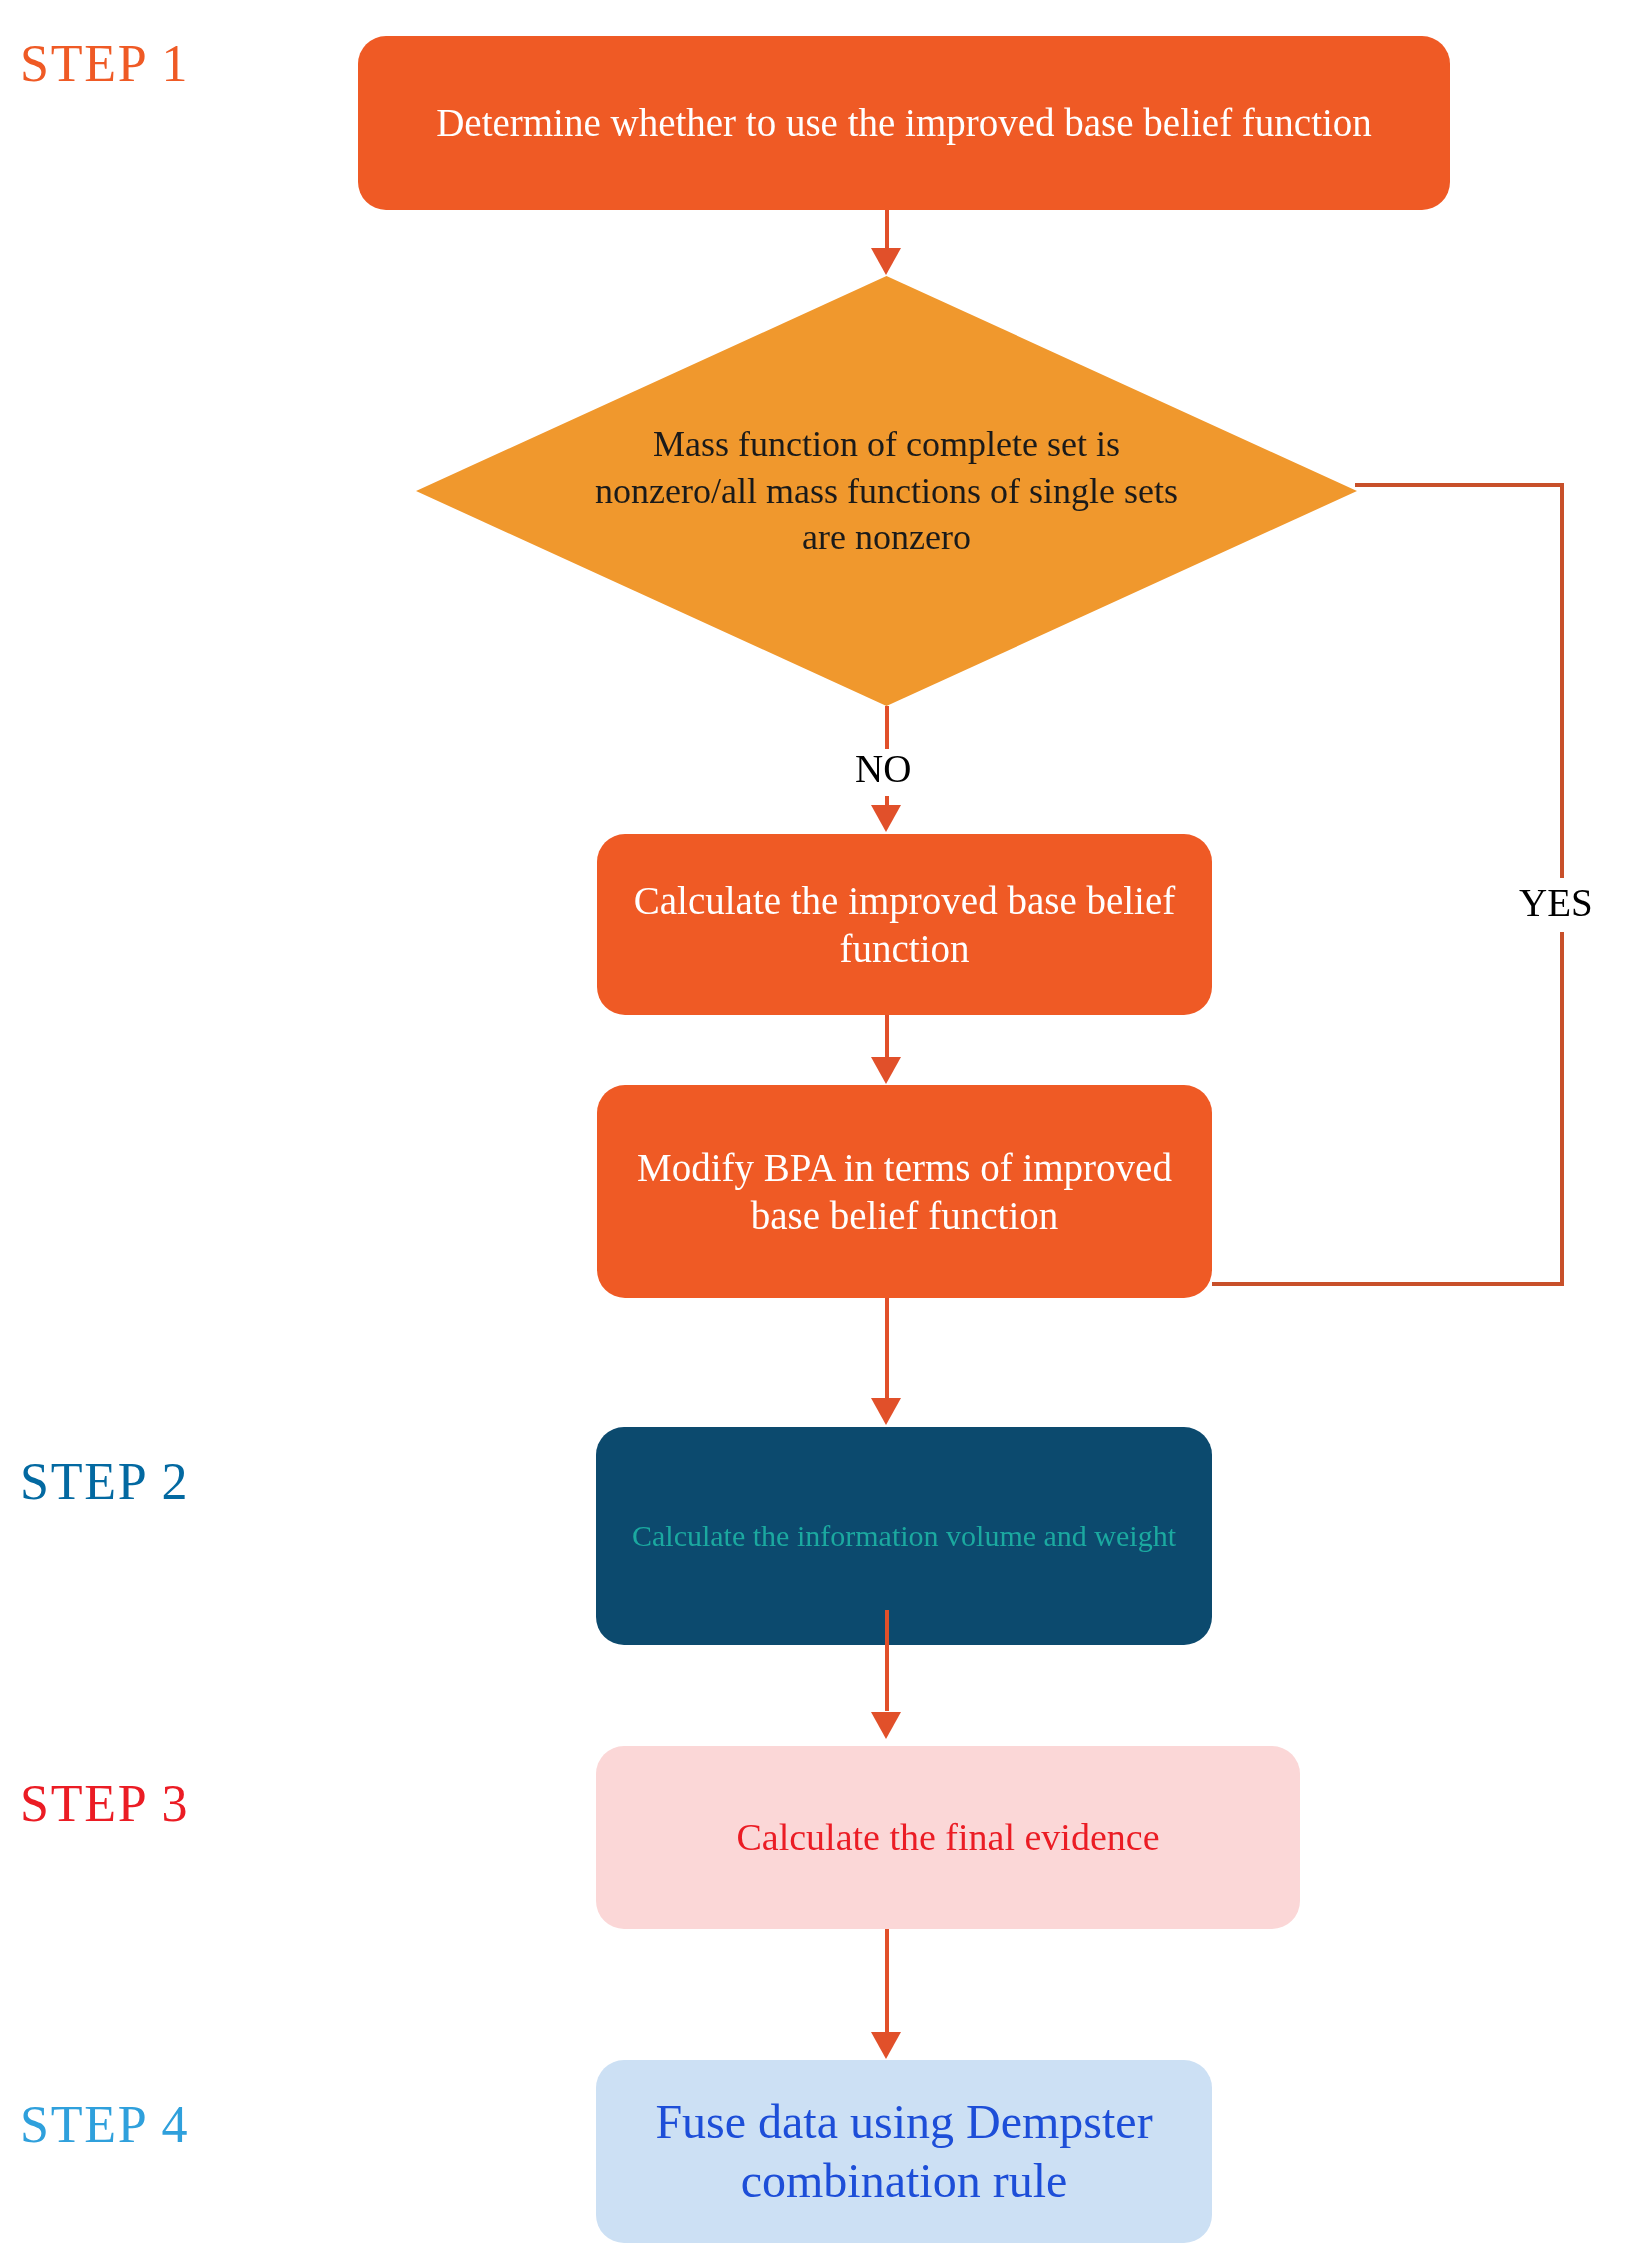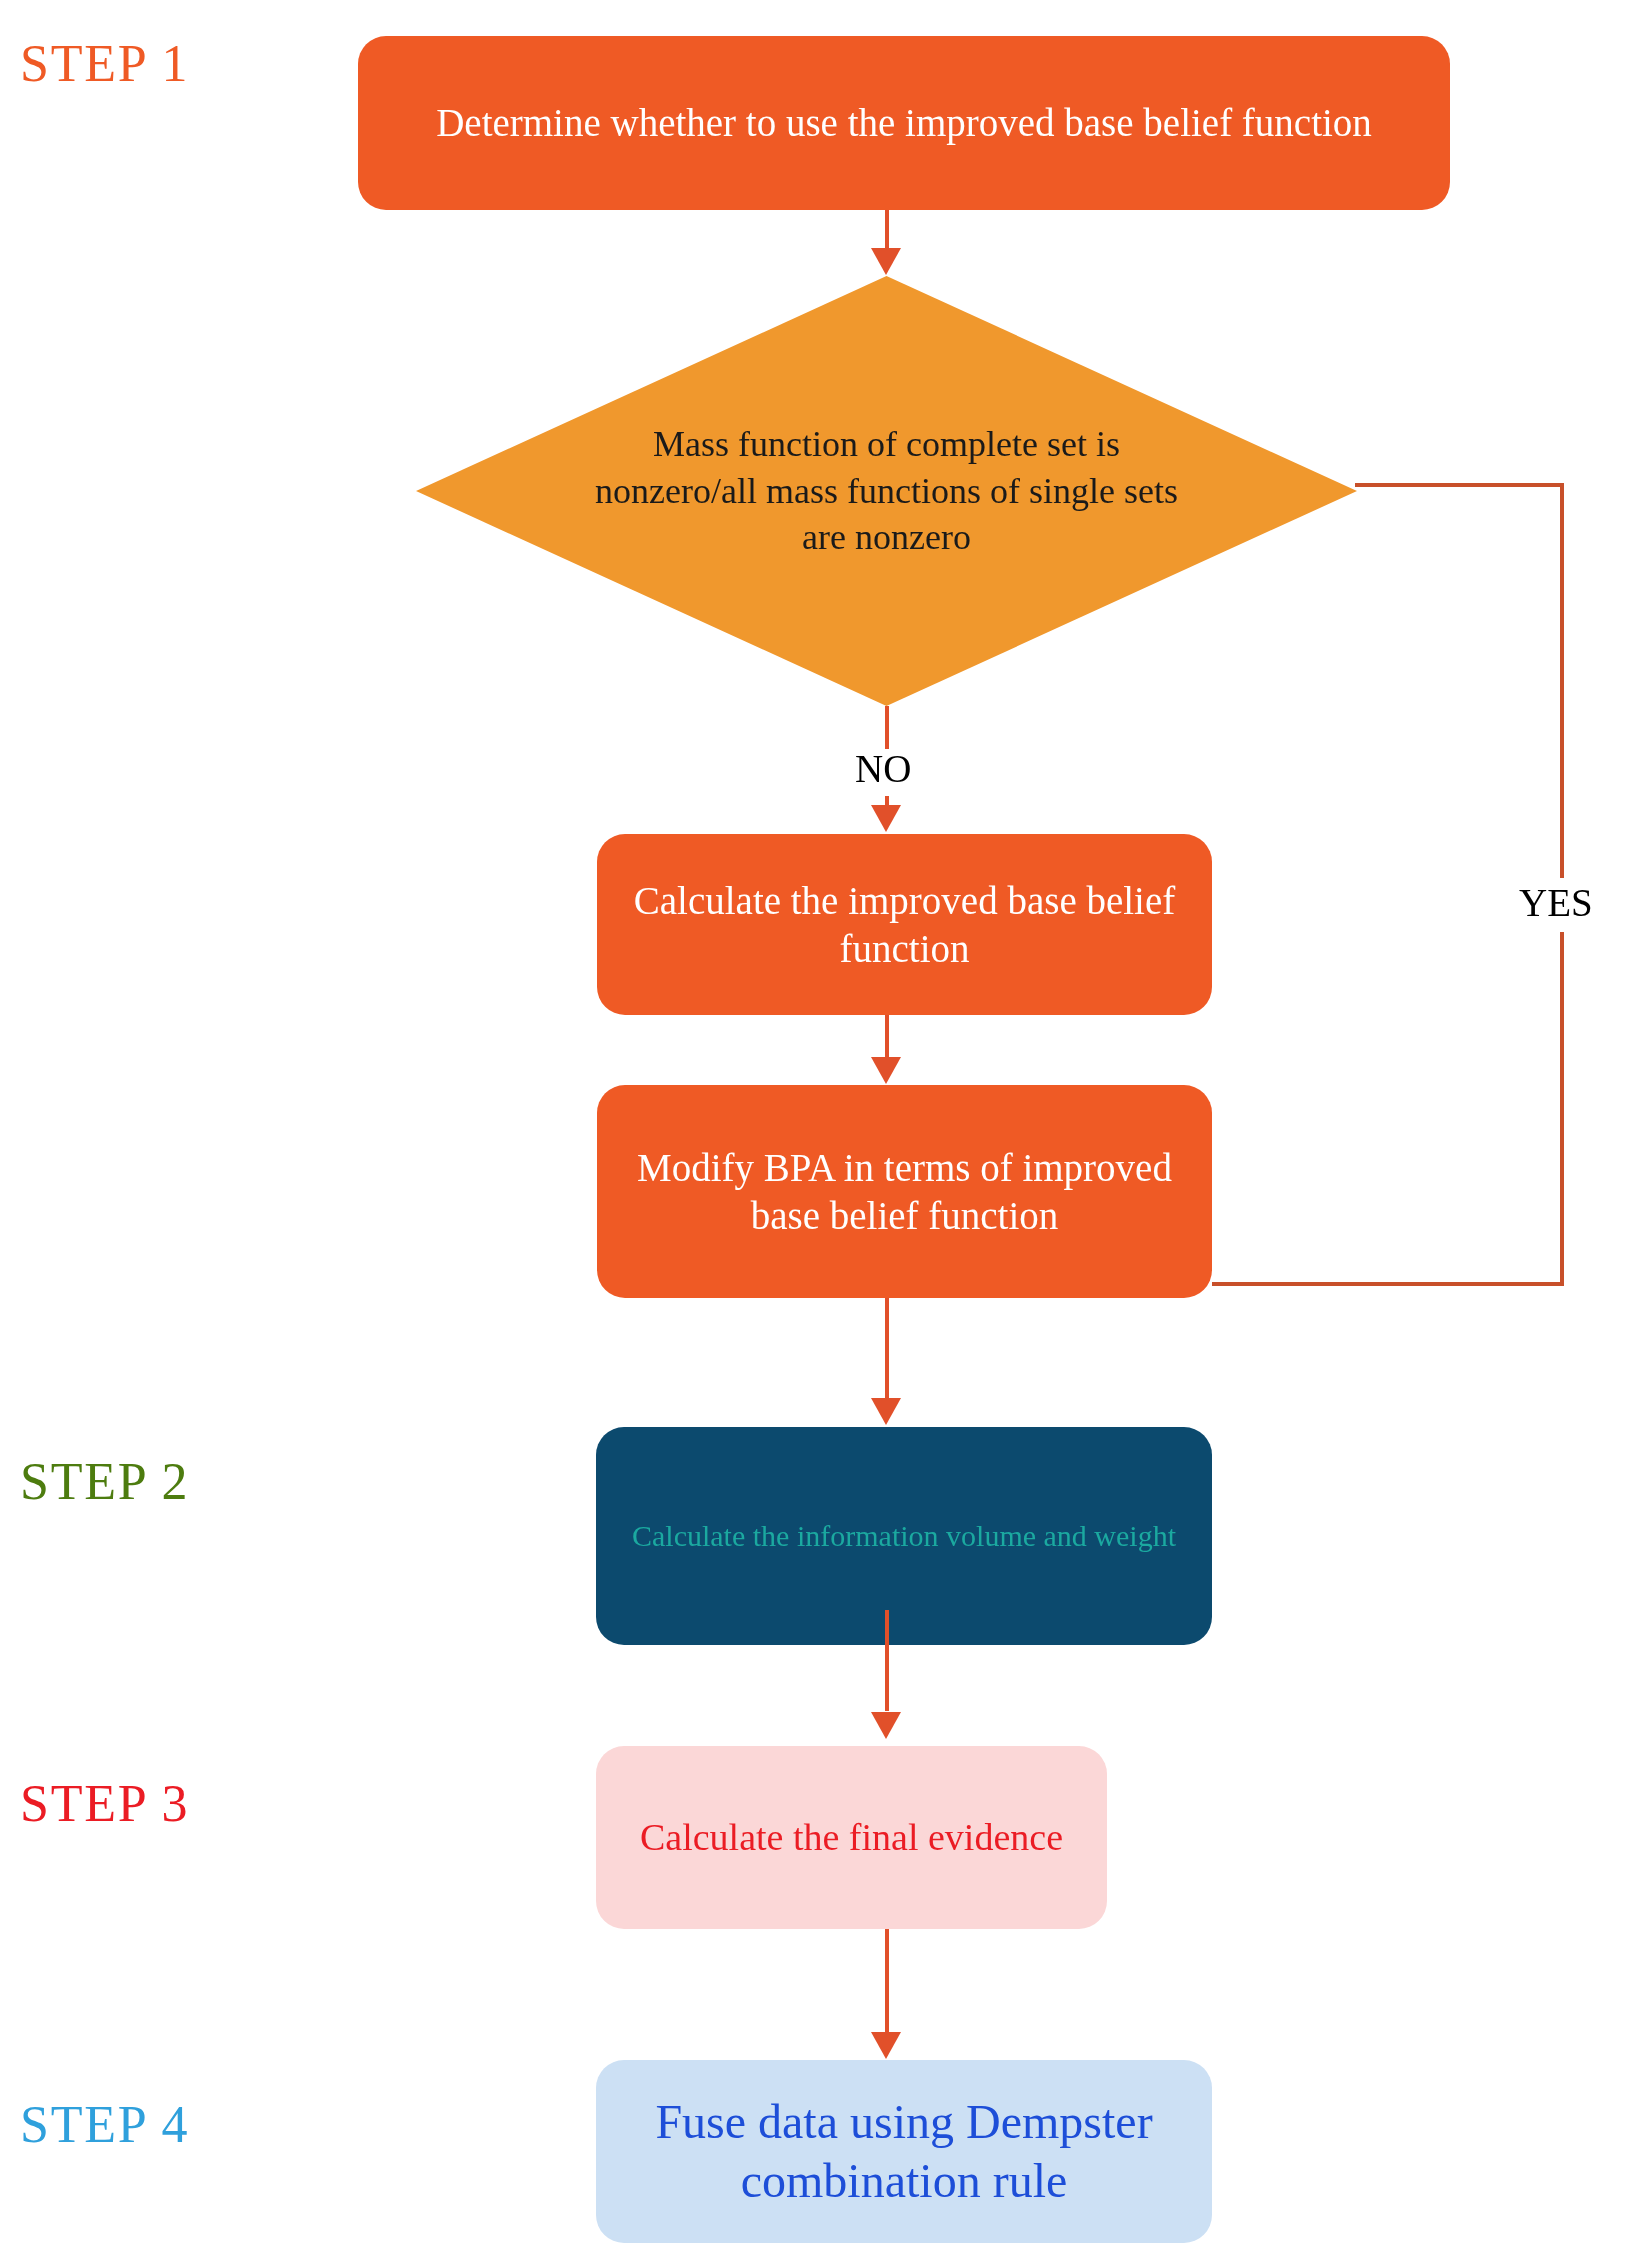"STEP 2" div.step-label { color: #4d7c0f -> #0369a1 }
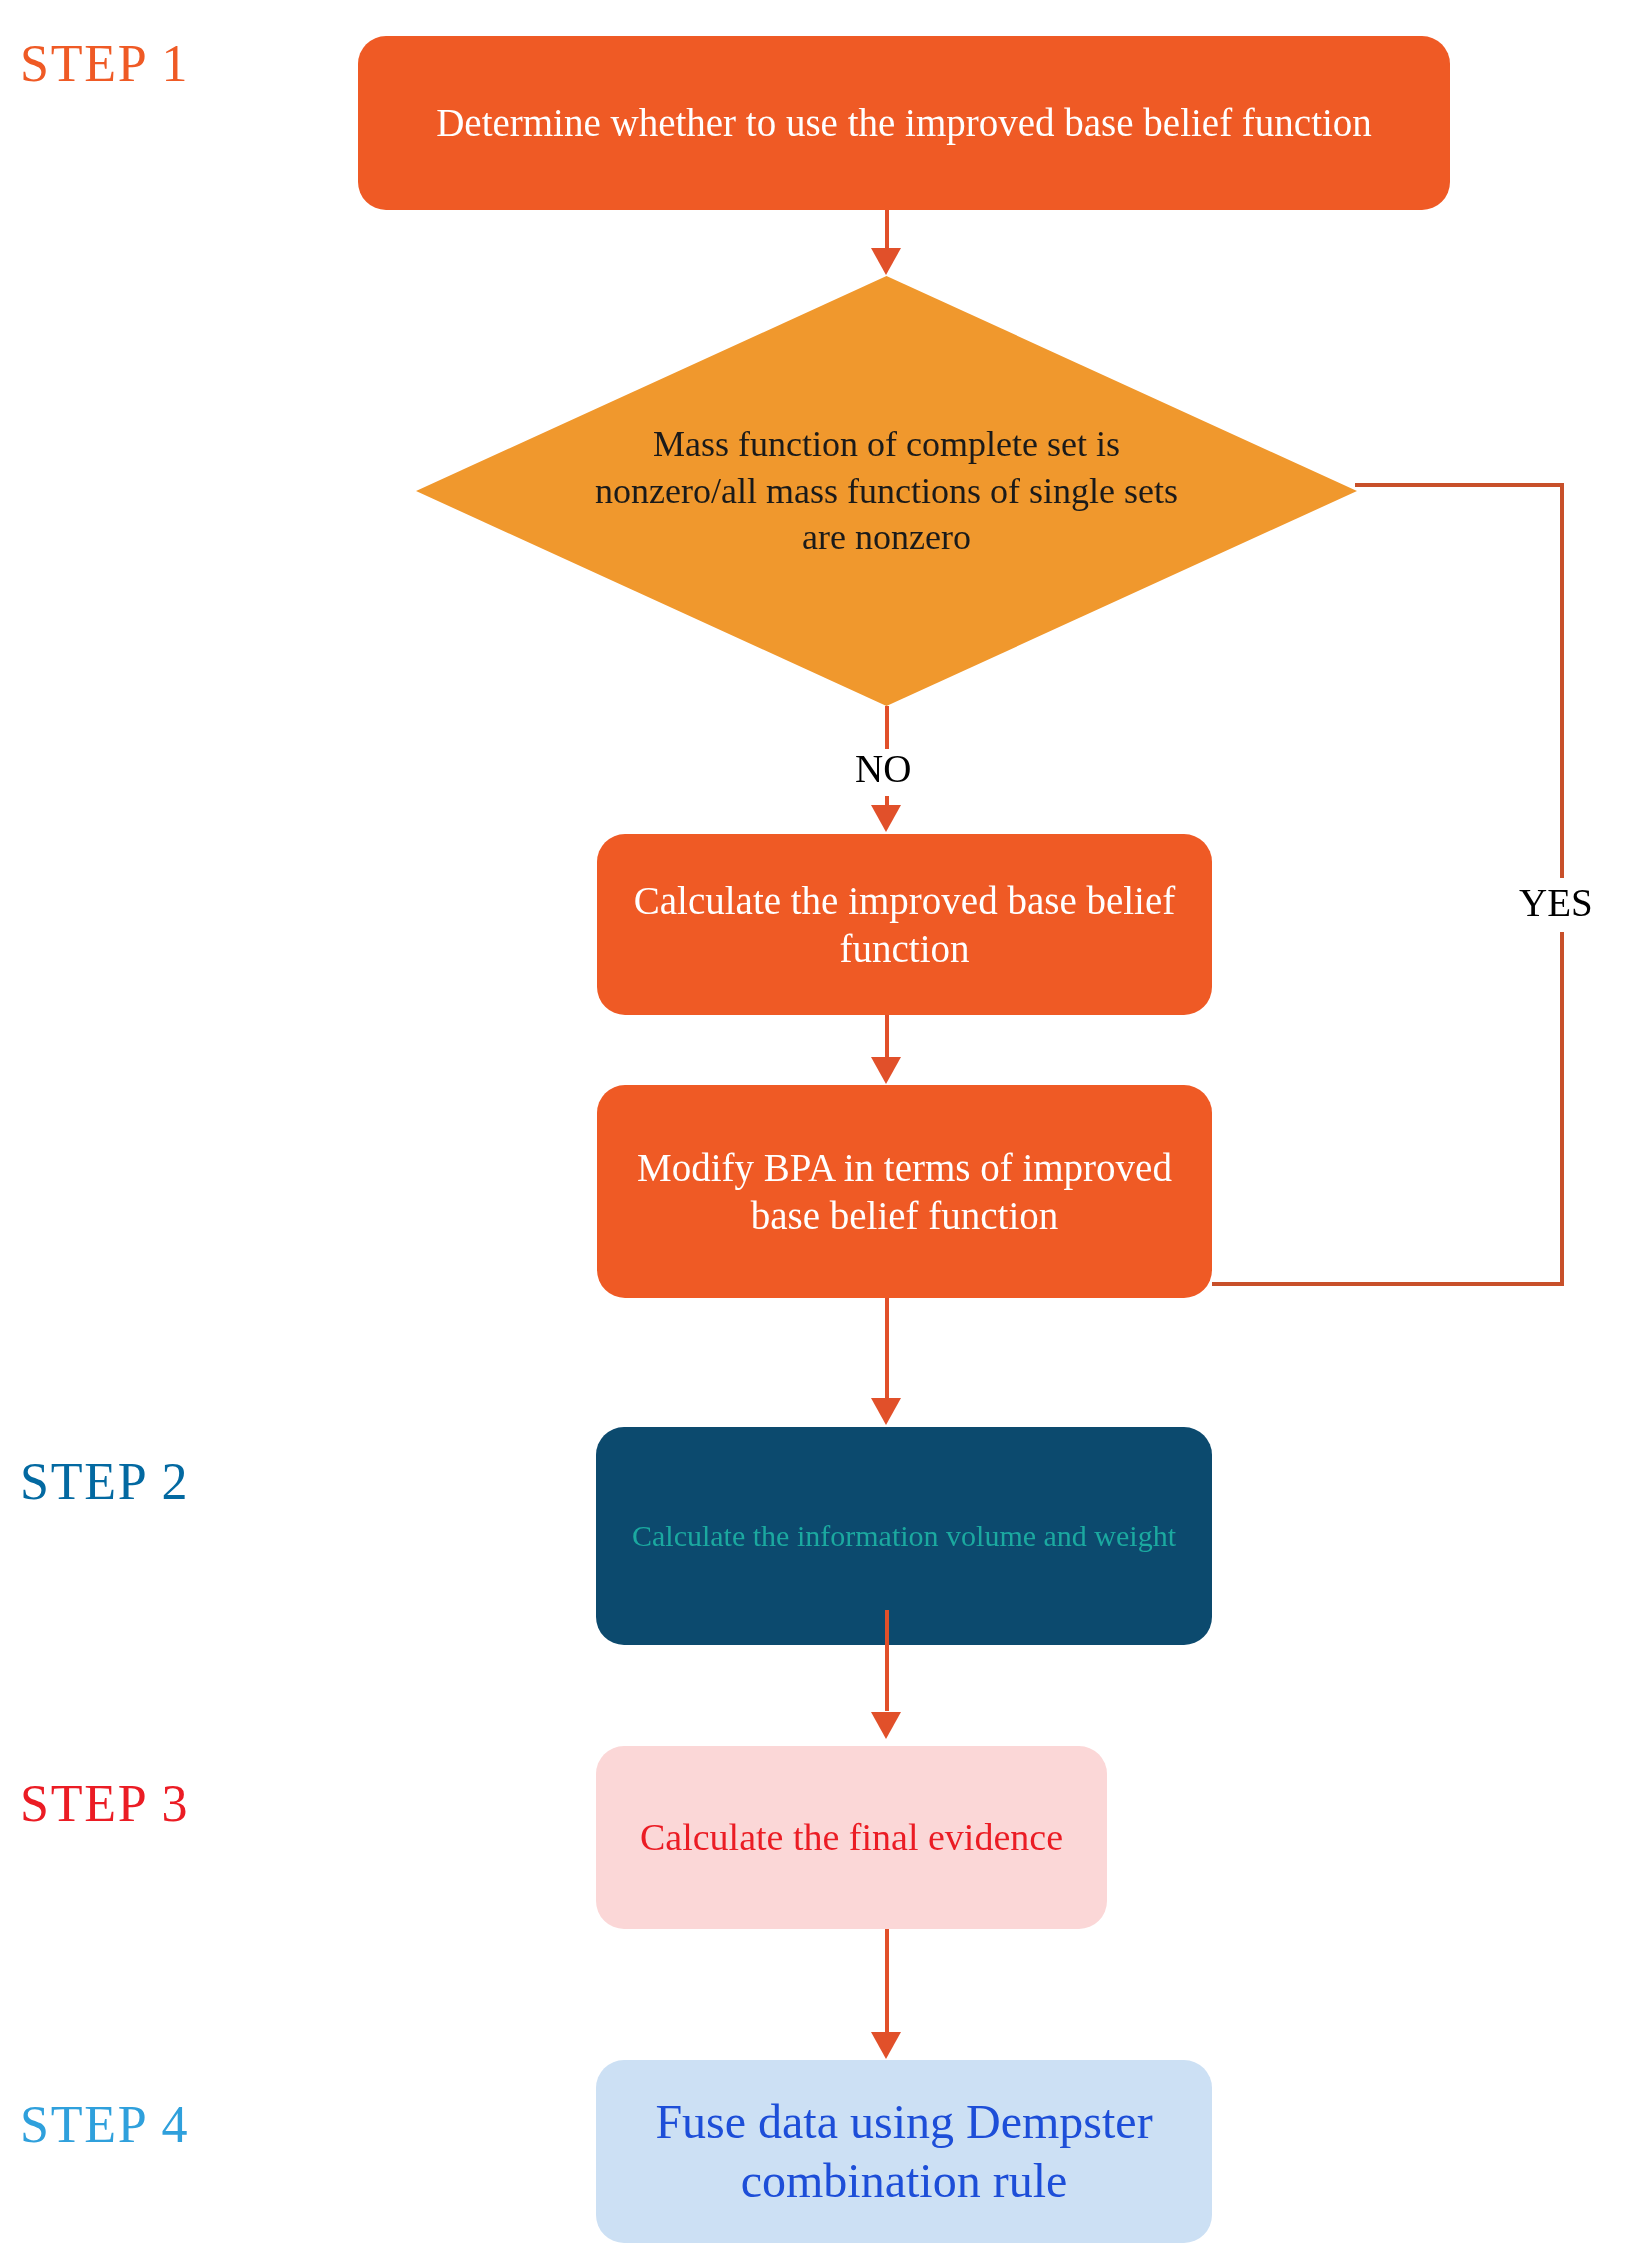"Calculate the final evidence" div.node { width: 511px -> 704px }
